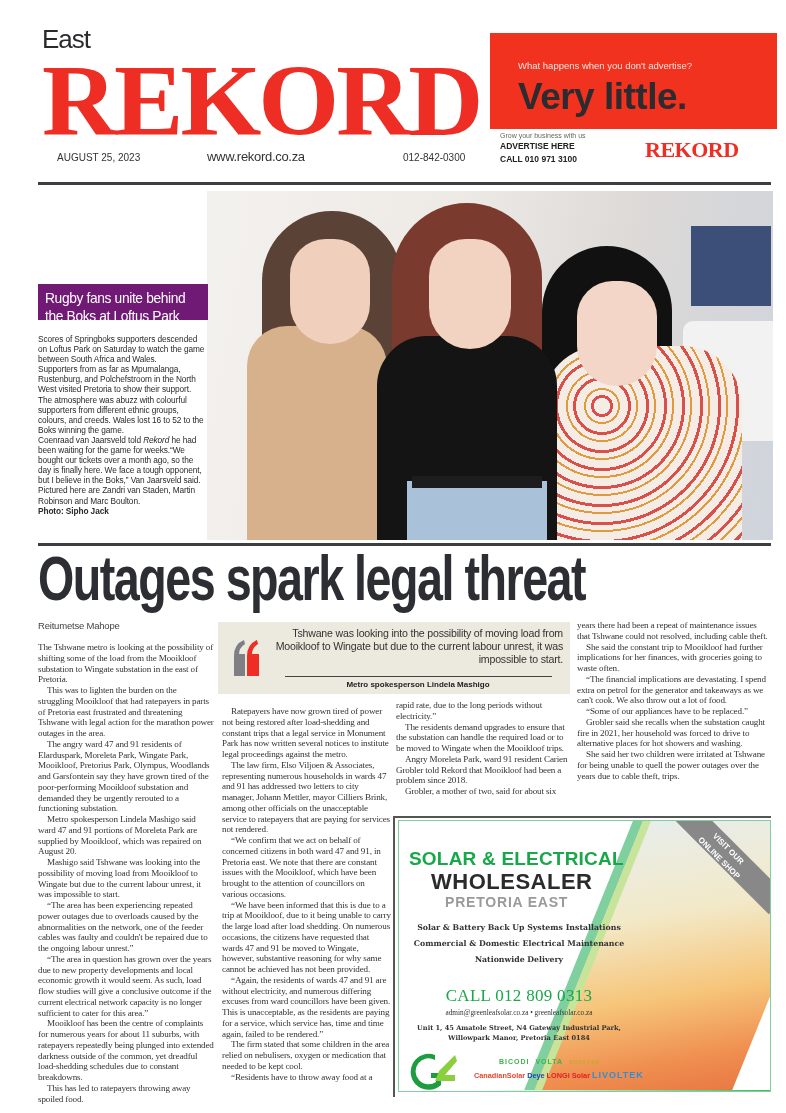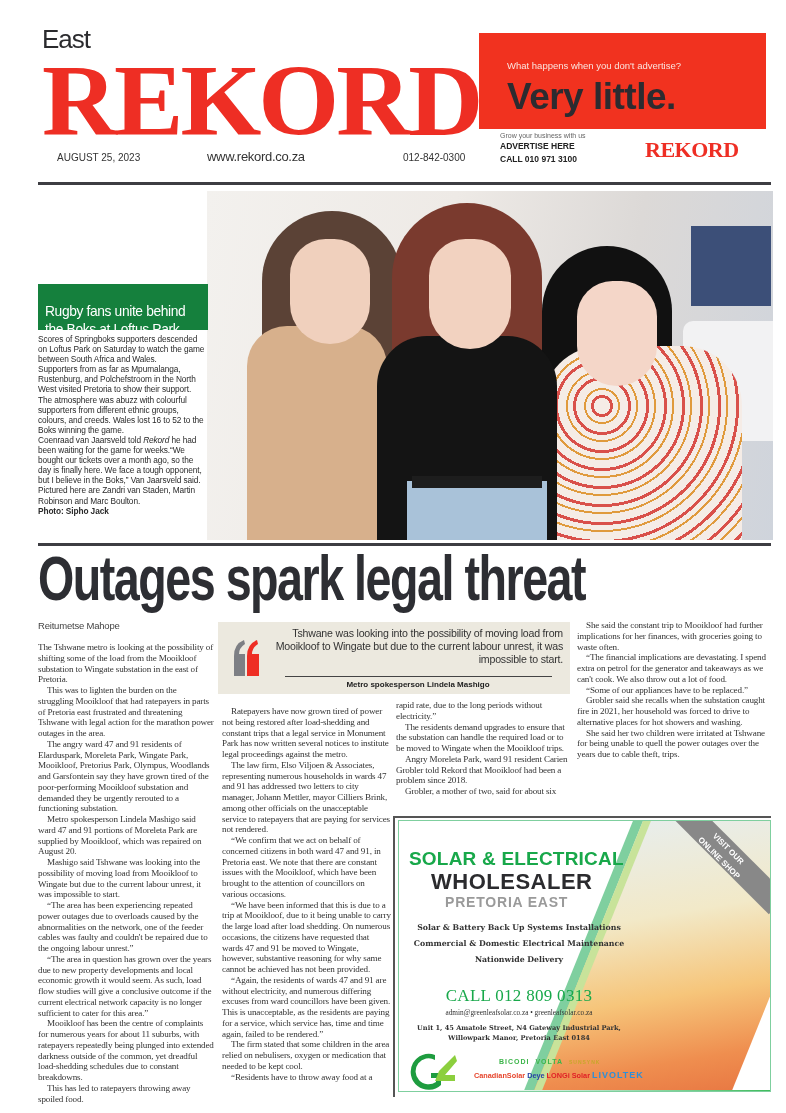"What happens when you don't" .ad-top { left: 479px -> 490px }
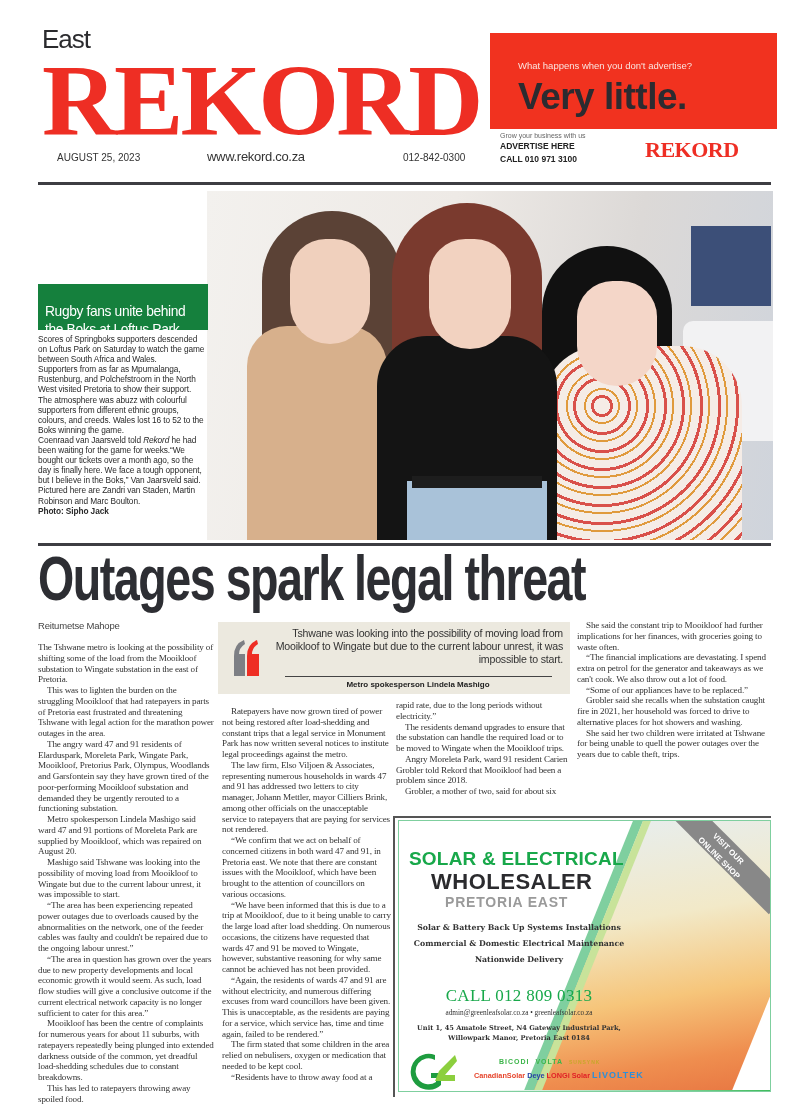"Rugby fans unite behind" .cap-box { background: #15803d -> #701a75; height: 46px -> 36px; padding: 18px 7px -> 5px 7px }
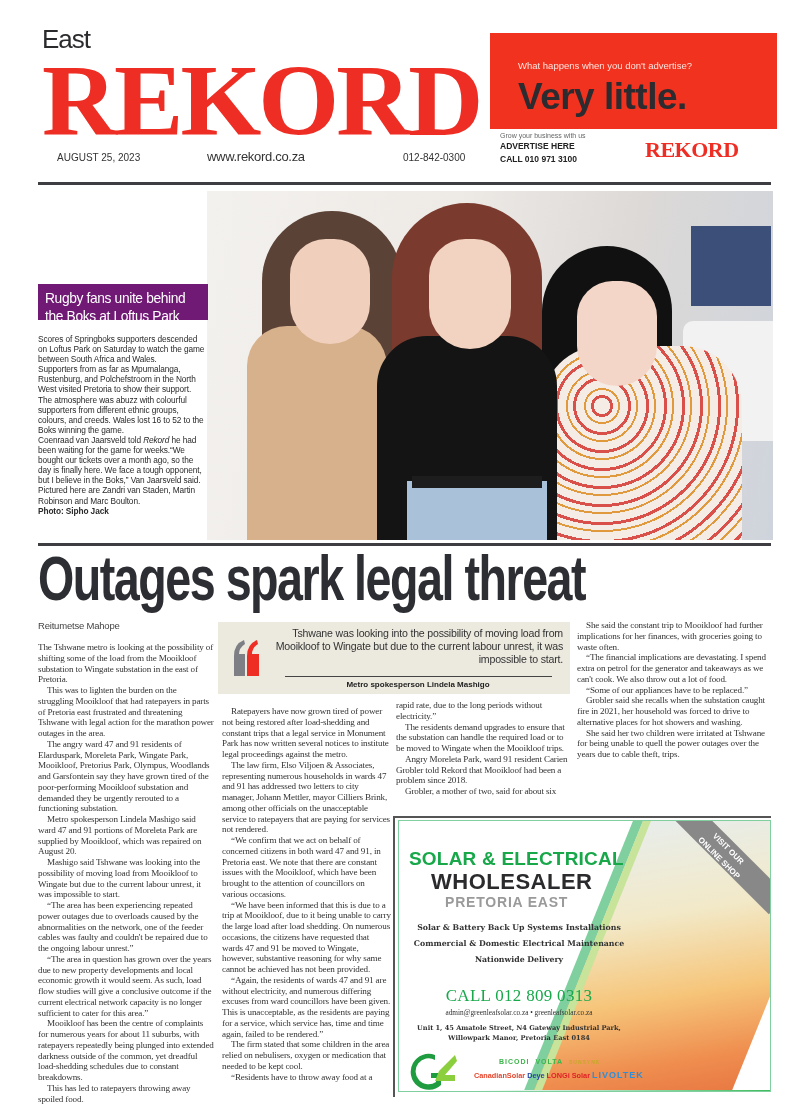"years there had been a" p.noind { html: none -> <p>years there had been a repeat of maintenance issues that Tshwane could not resolved, including cable theft.</p> }
